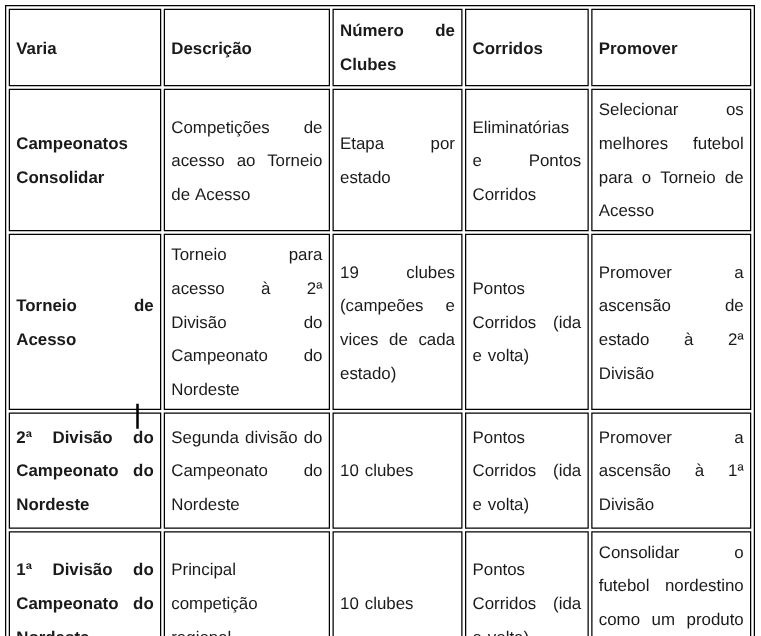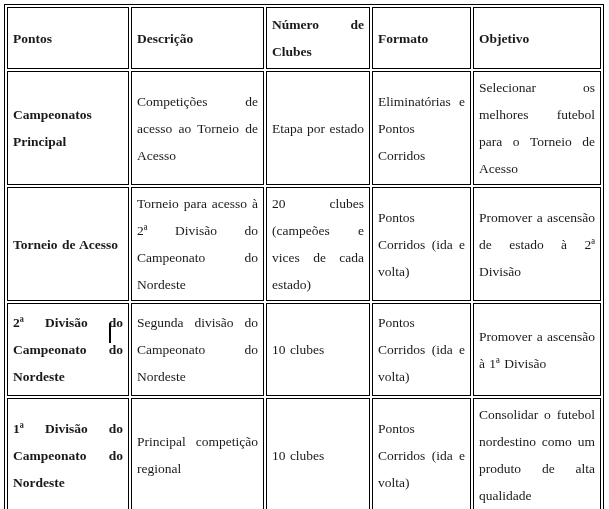"Número de Clubes" table.doc-table td, table.doc-table th { font-family: Liberation Serif, serif -> none }
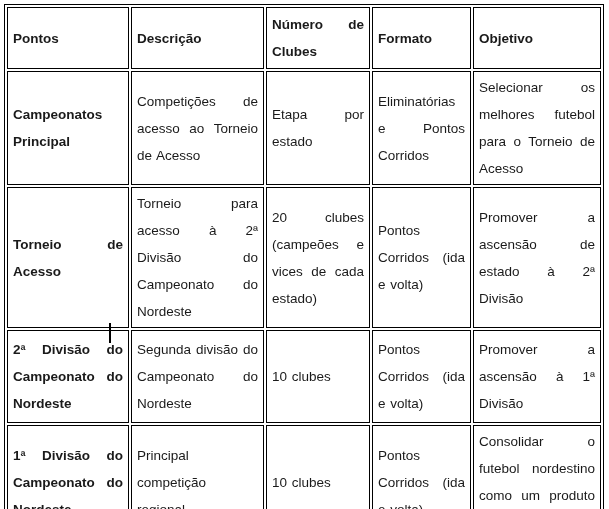"Pontos" span { text: Pontos -> Varia }
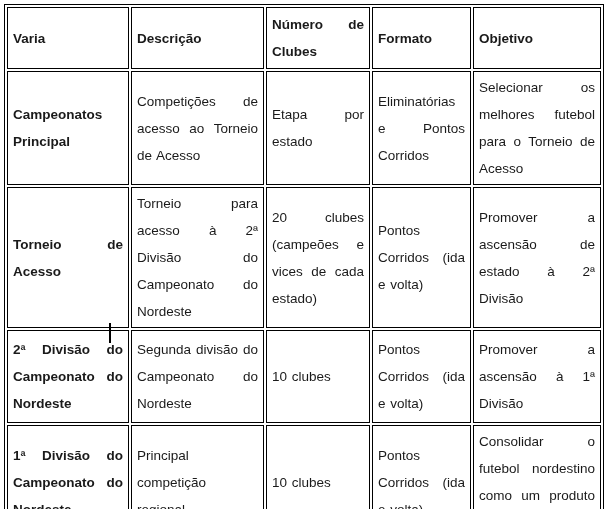"Formato" span { text: Formato -> Corridos }
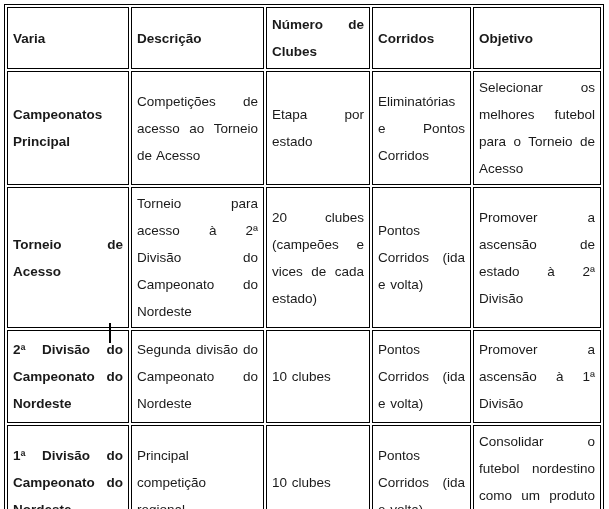"Objetivo" span { text: Objetivo -> Promover }
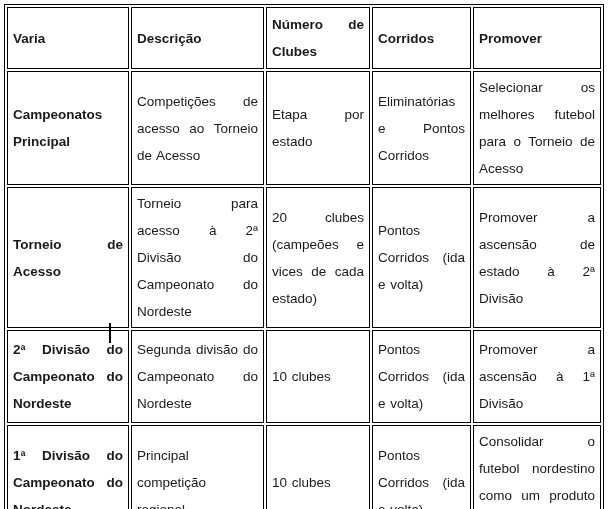"Campeonatos Principal" span { text: Principal -> Consolidar }
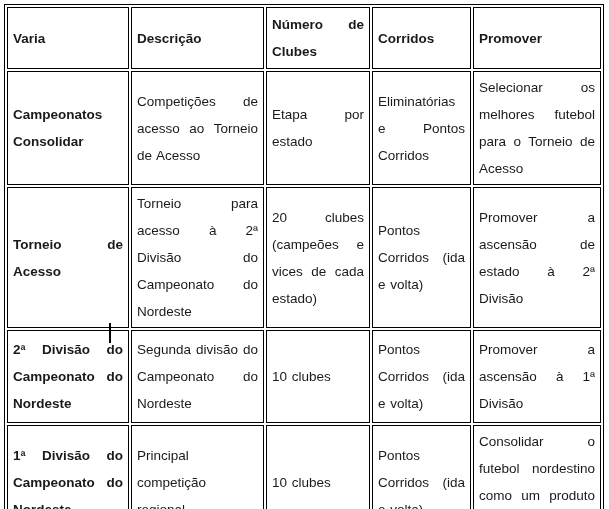"20 clubes (campeões e vices" span { text: 20 -> 19 }
